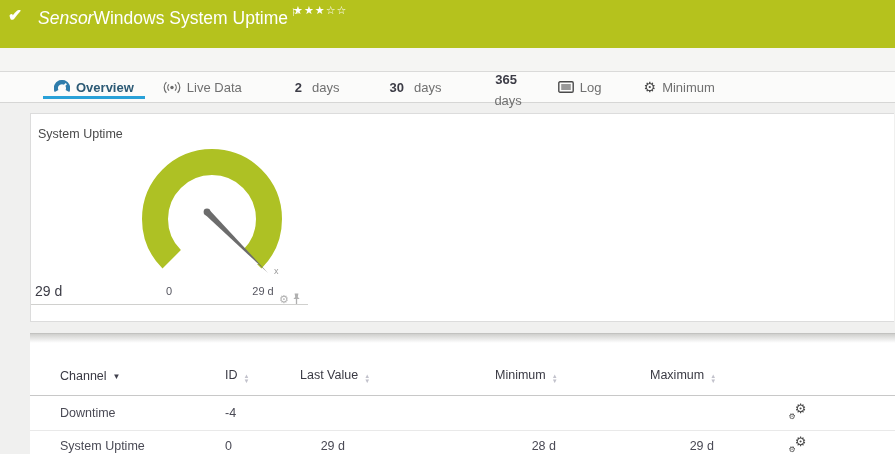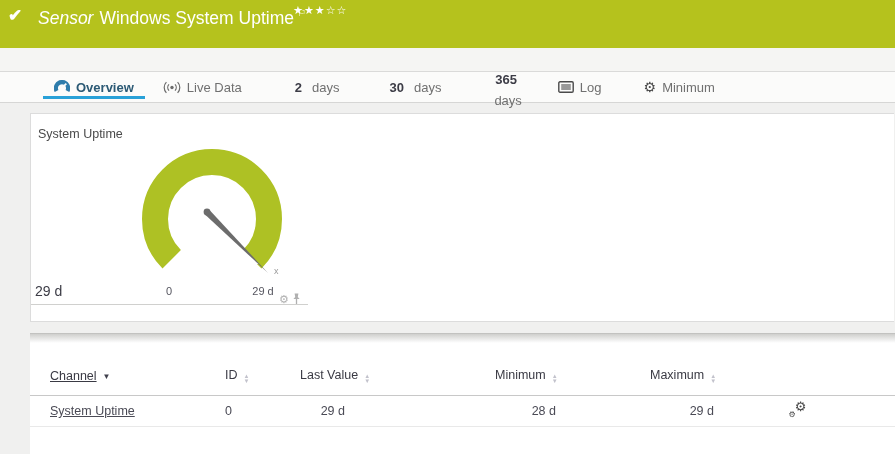"Sensor" .banner .titleline .prefix { margin-right: 6px -> none }
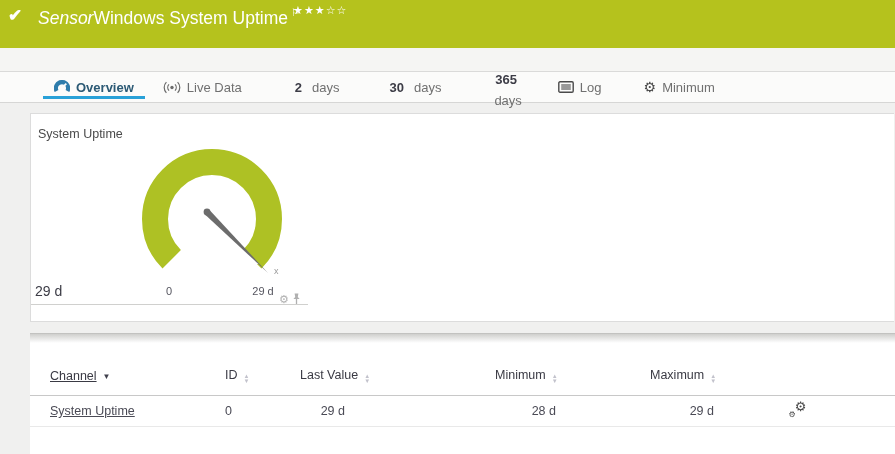"Channel ▼" .c-ch { padding-left: 20px -> 30px; text-decoration: underline -> none }
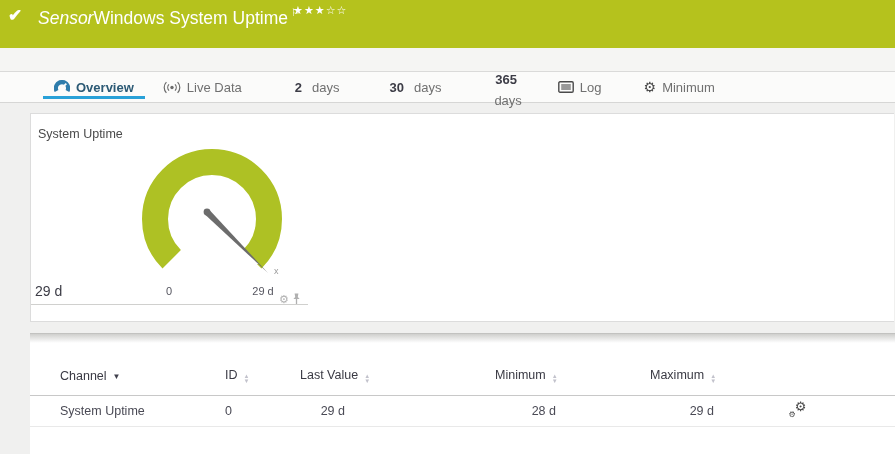"Downtime" tr.r0 { html: none -> <tr> <td>Downtime</td> <td>-4</td> <td></td> <td></td> <td></td> <td> <span><span>⚙</span><span>⚙</span></span> </td> <td></td> </tr> }
